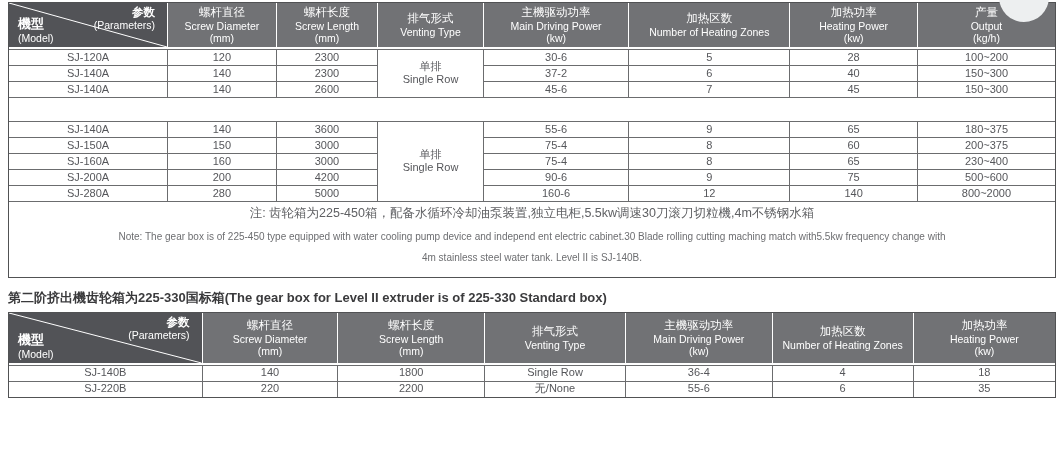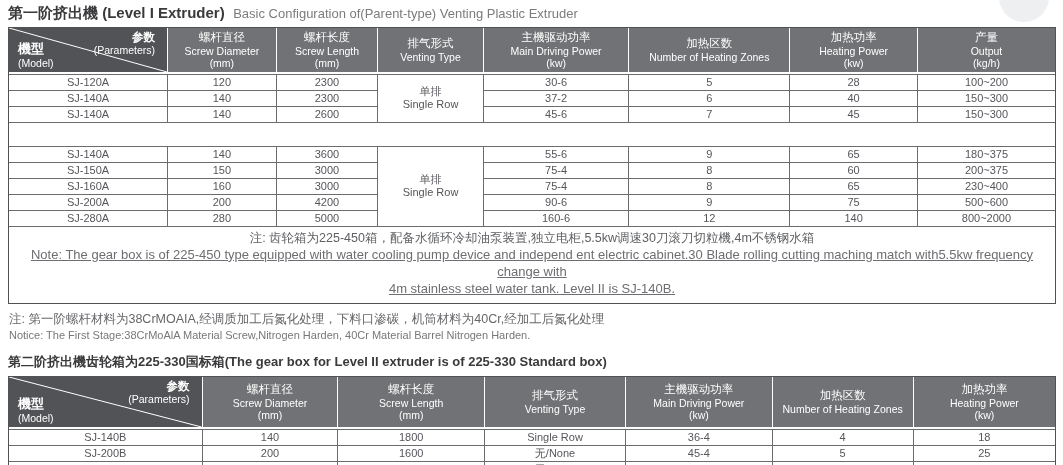"第一阶挤出機 (Level I Extruder) Basic" div.title1 { html: <div> <span>第一阶挤出機 (Level I Extruder)</span> <span>Basic Configuration of(Parent-type) Venting Plastic Extruder</span> </div> -> none }
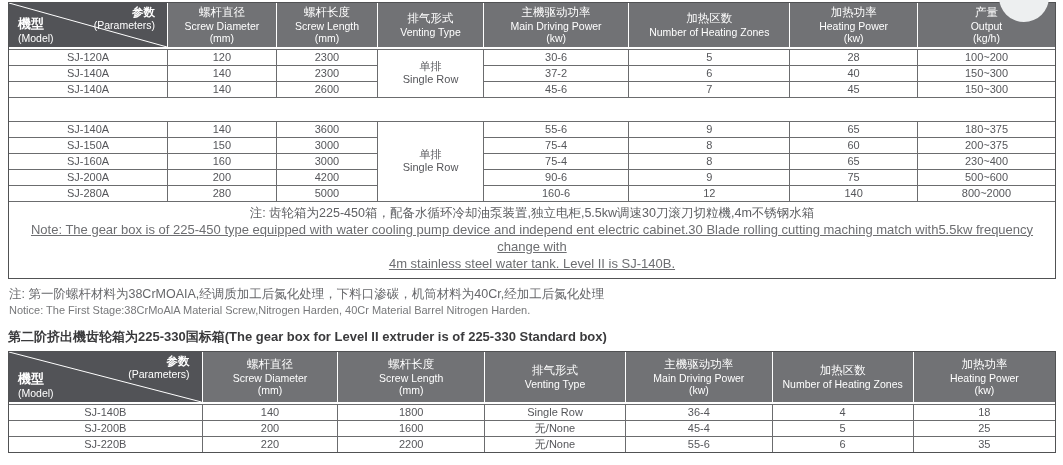"Note: The gear box is" .note-en { font-size: 13px -> 10px; margin: 0 -> 8px; text-decoration: underline -> none }
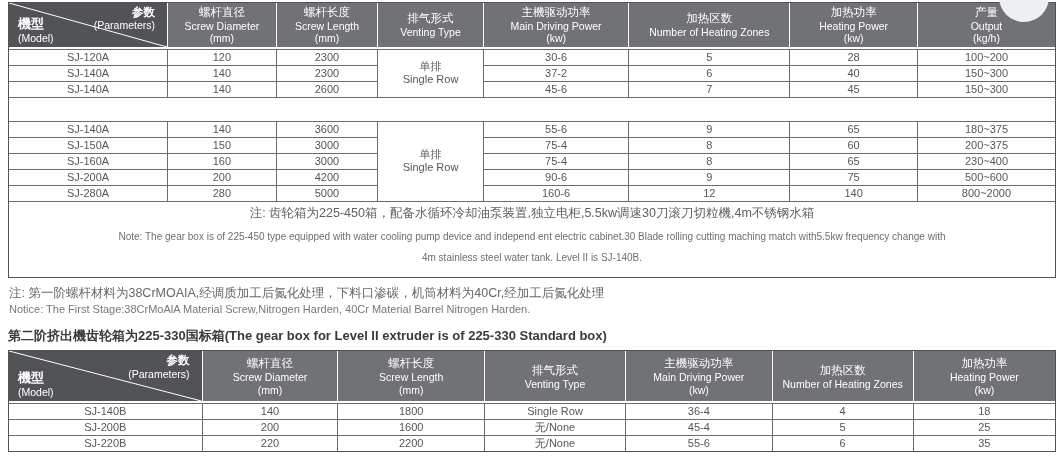"注: 第一阶螺杆材料为38CrMOAIA,经调质加工后氮化处理，下料口渗碳，机筒材料为40Cr,经加工后氮化处理" div.note2 { html: <div> <p>注: 第一阶螺杆材料为38CrMOAIA,经调质加工后氮化处理，下料口渗碳，机筒材料为40Cr,经加工后氮化处理</p> <p>Notice: The First Stage:38CrMoAlA Material Screw,Nitrogen Harden, 40Cr Material Barrel Nitrogen Harden.</p> </div> -> none }
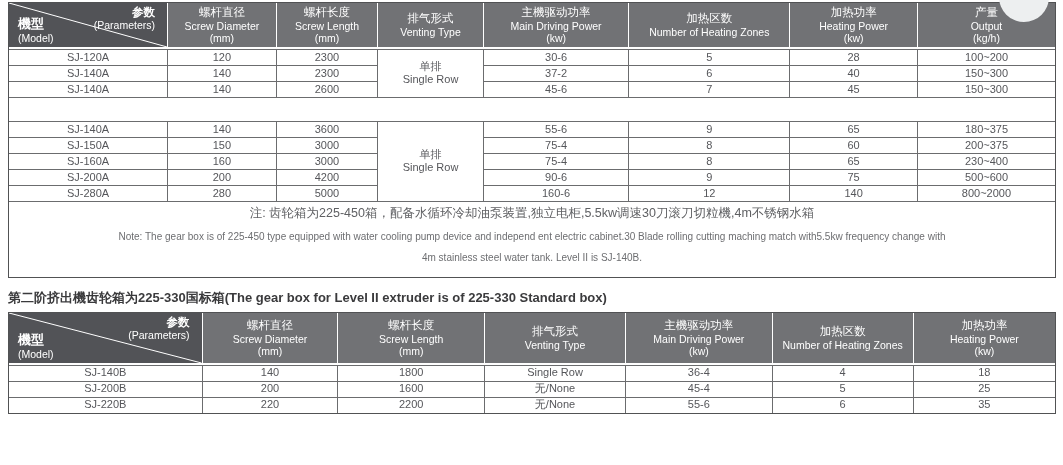"SJ-200B" tr { html: <tr> <td>SJ-200B</td> <td>200</td> <td>1600</td> <td>无/None</td> <td>45-4</td> <td>5</td> <td>25</td> </tr> -> none }
